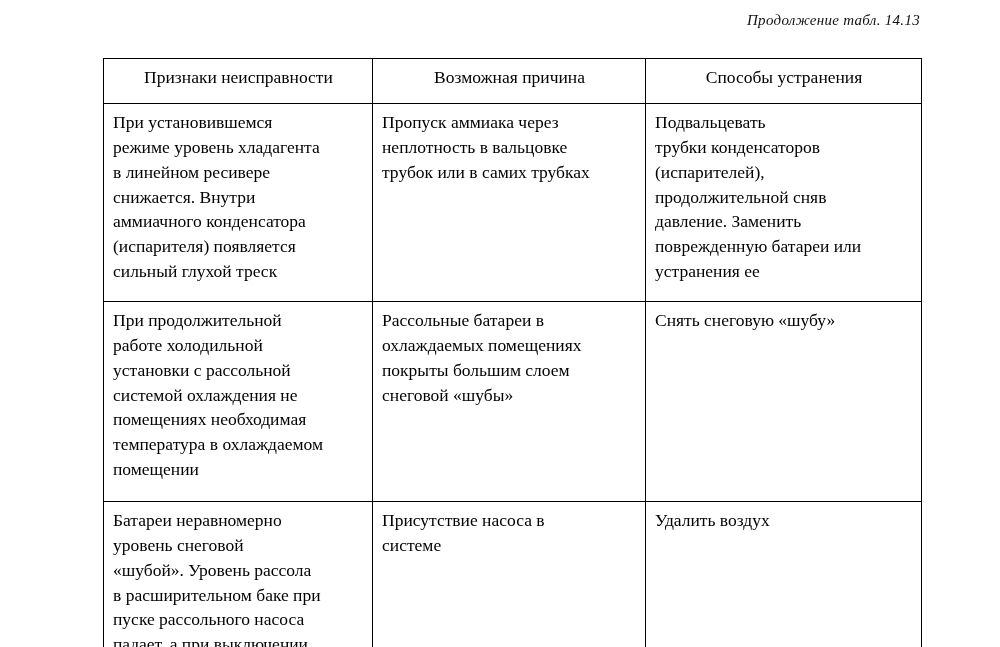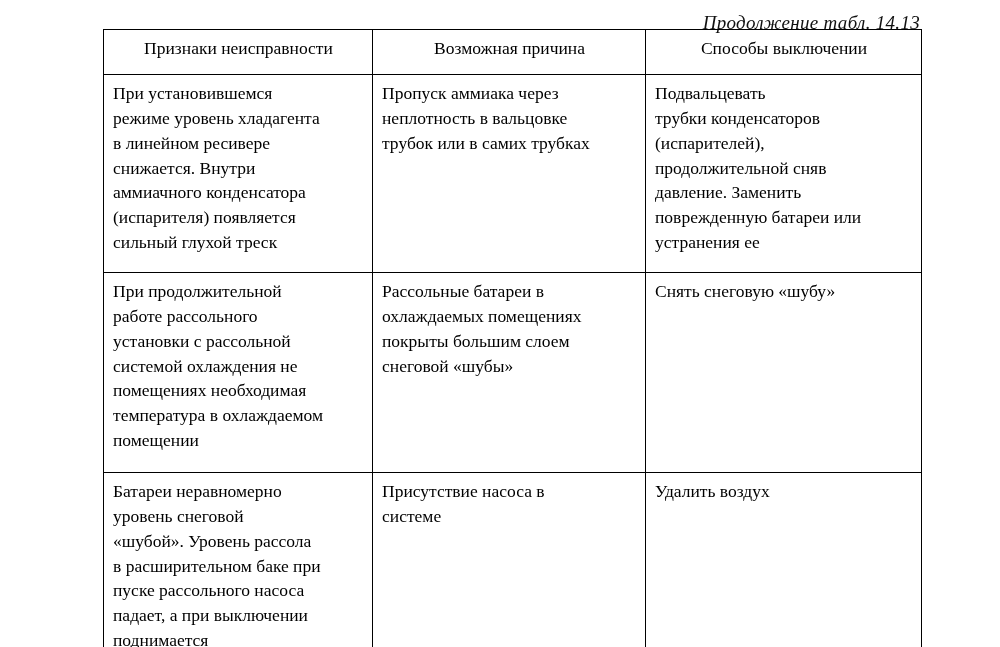"Продолжение табл. 14.13" .caption { font-size: 19px -> 15px }
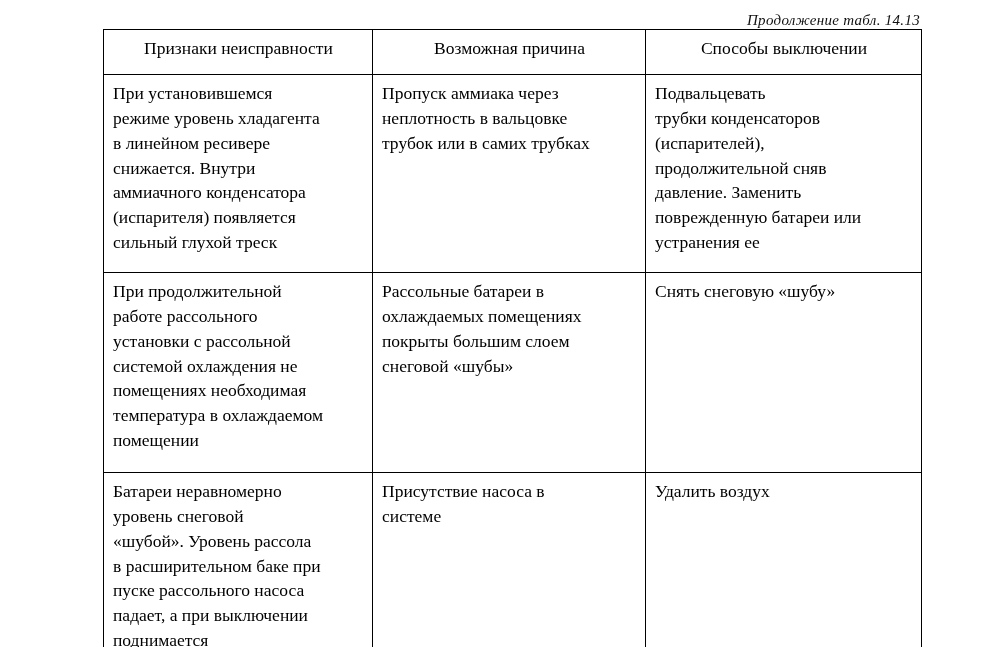"Признаки неисправности" .table-wrap { top: 29px -> 58px }
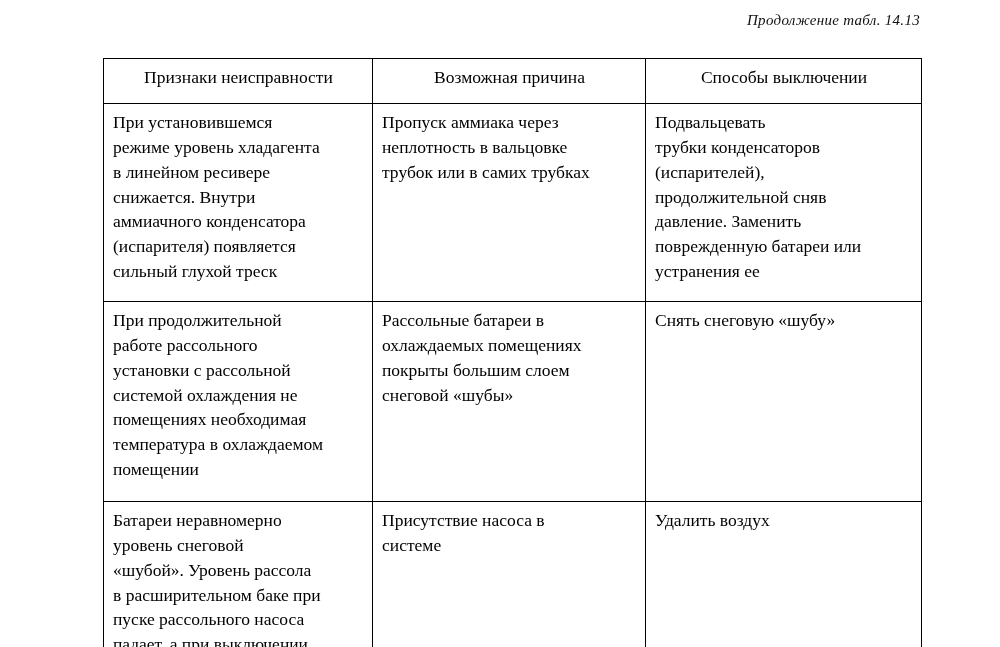"Способы выключении" th { text: выключении -> устранения }
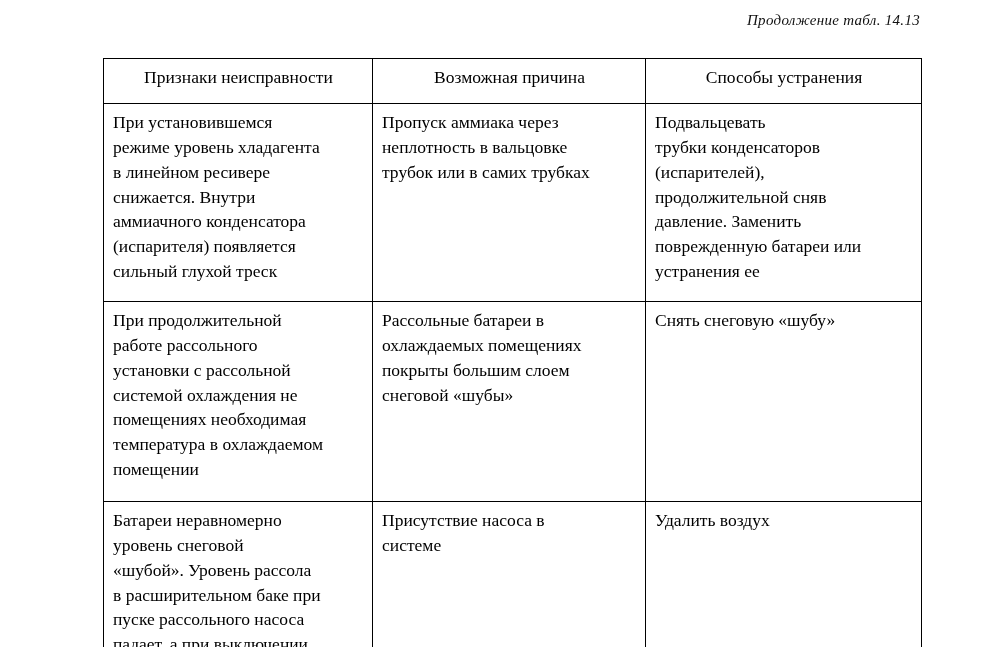"работе рассольного" span.ln { text: рассольного -> холодильной }
